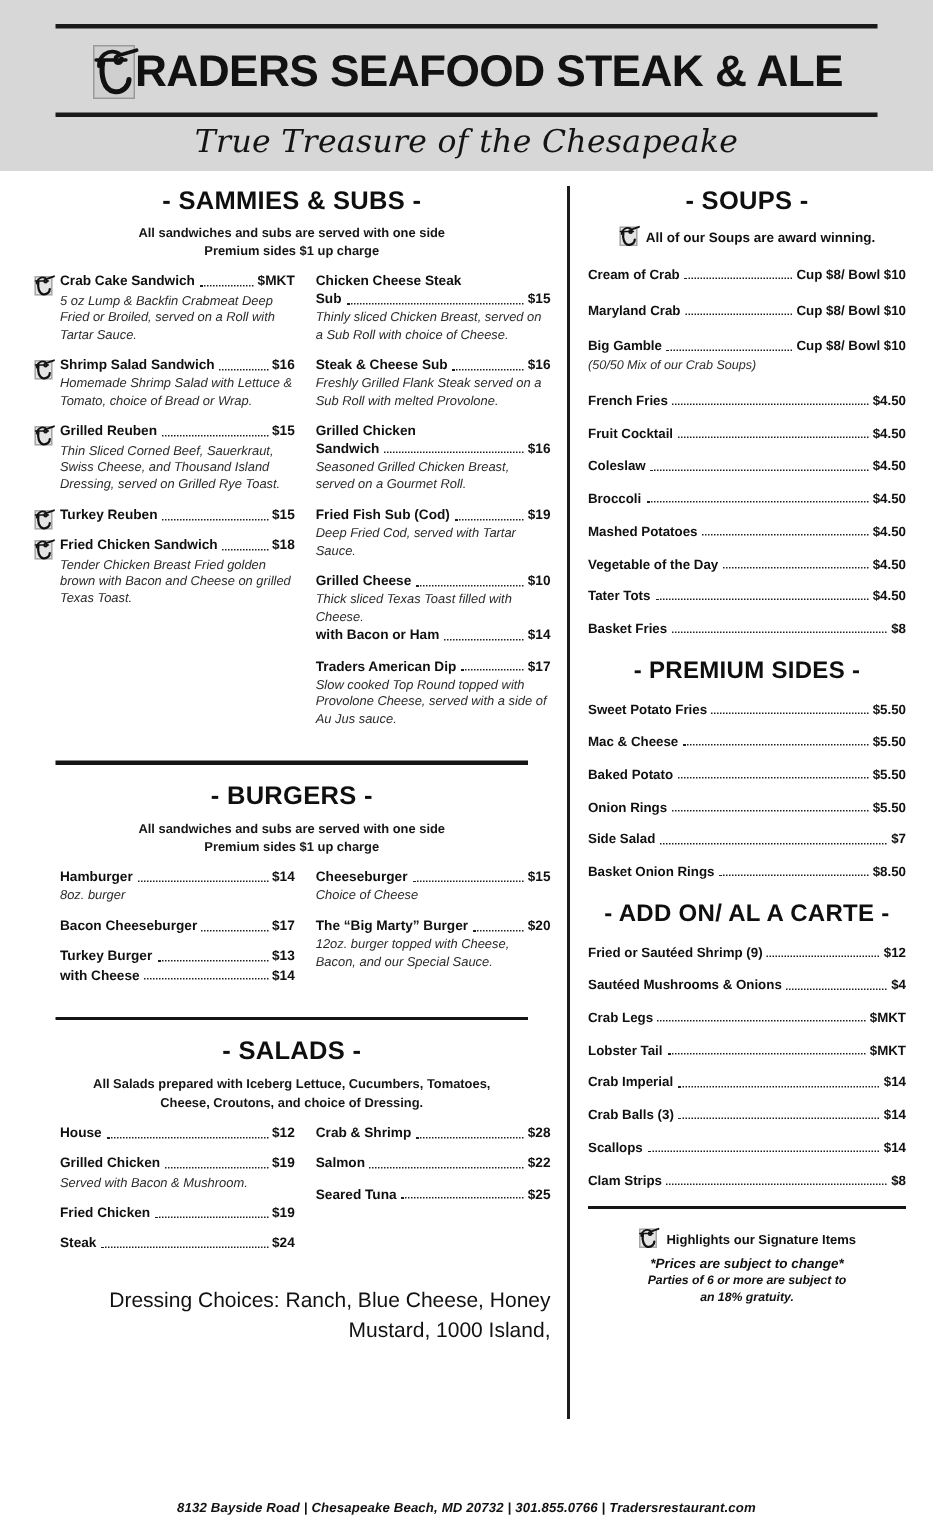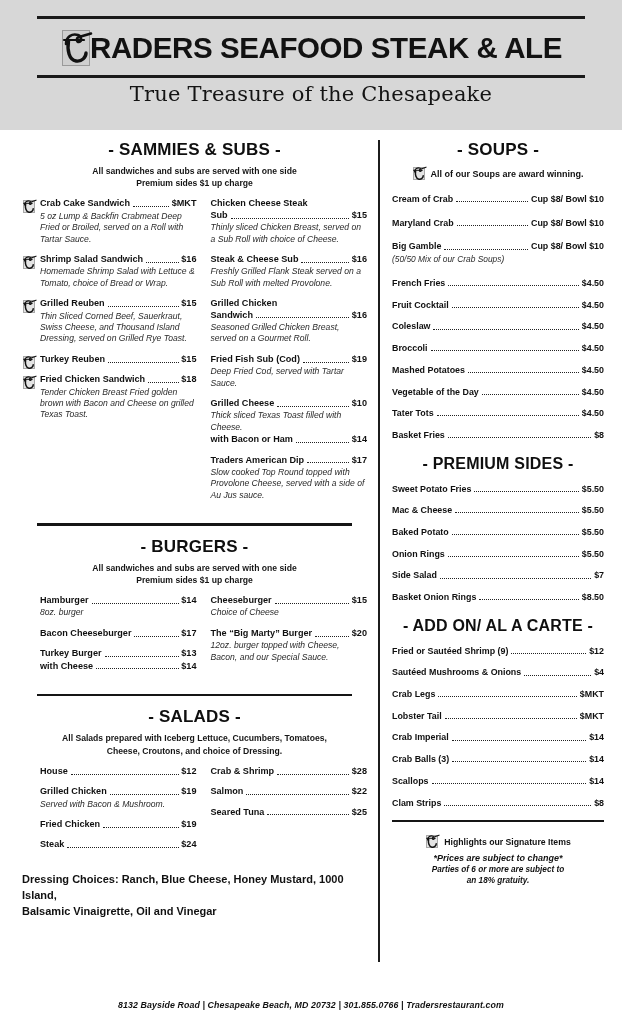"RADERS SEAFOOD STEAK & ALE" .header-band { height: 130px -> 114px }
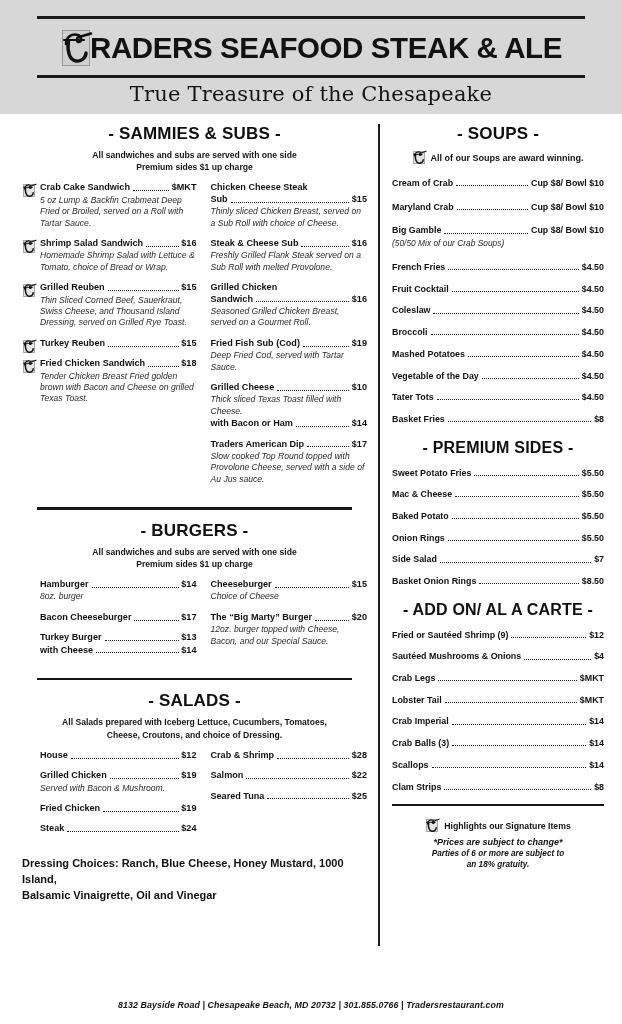"True Treasure of the Chesapeake" .tagline { font-style: none -> italic }
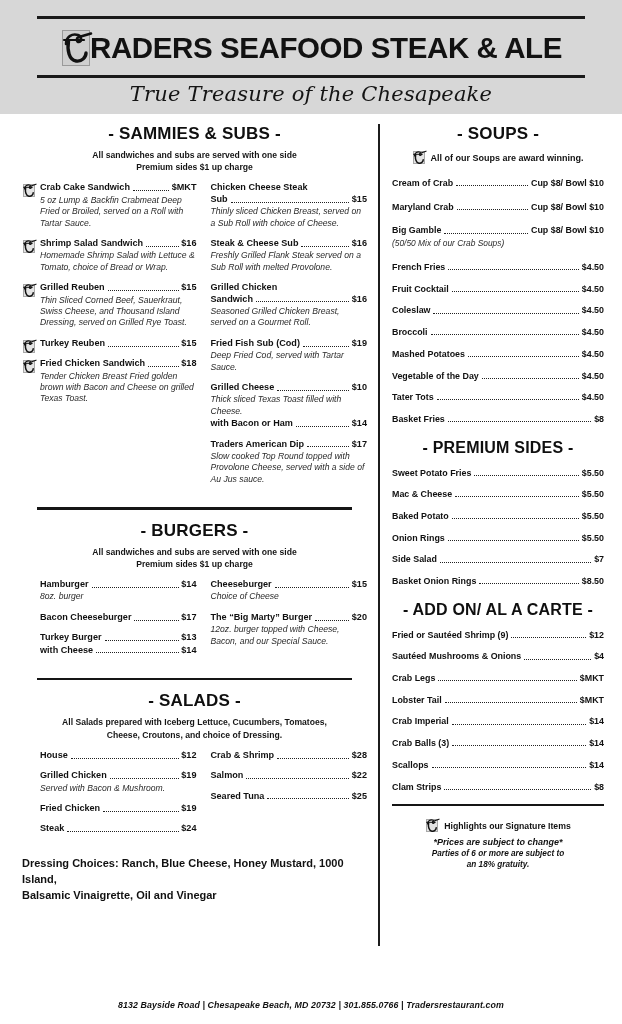"Dressing Choices: Ranch, Blue Cheese," .dress { font-size: 11px -> 14px; font-weight: 700 -> 400; text-align: left -> right }
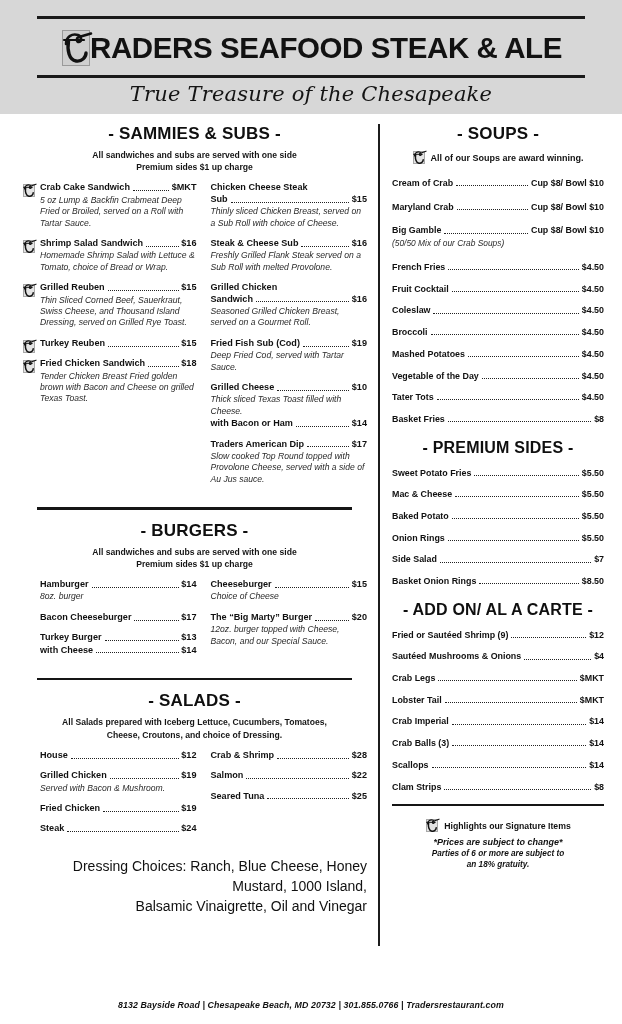"Balsamic Vinaigrette, Oil and Vinegar" div { html: <div>Balsamic Vinaigrette, Oil and Vinegar</div> -> none }
